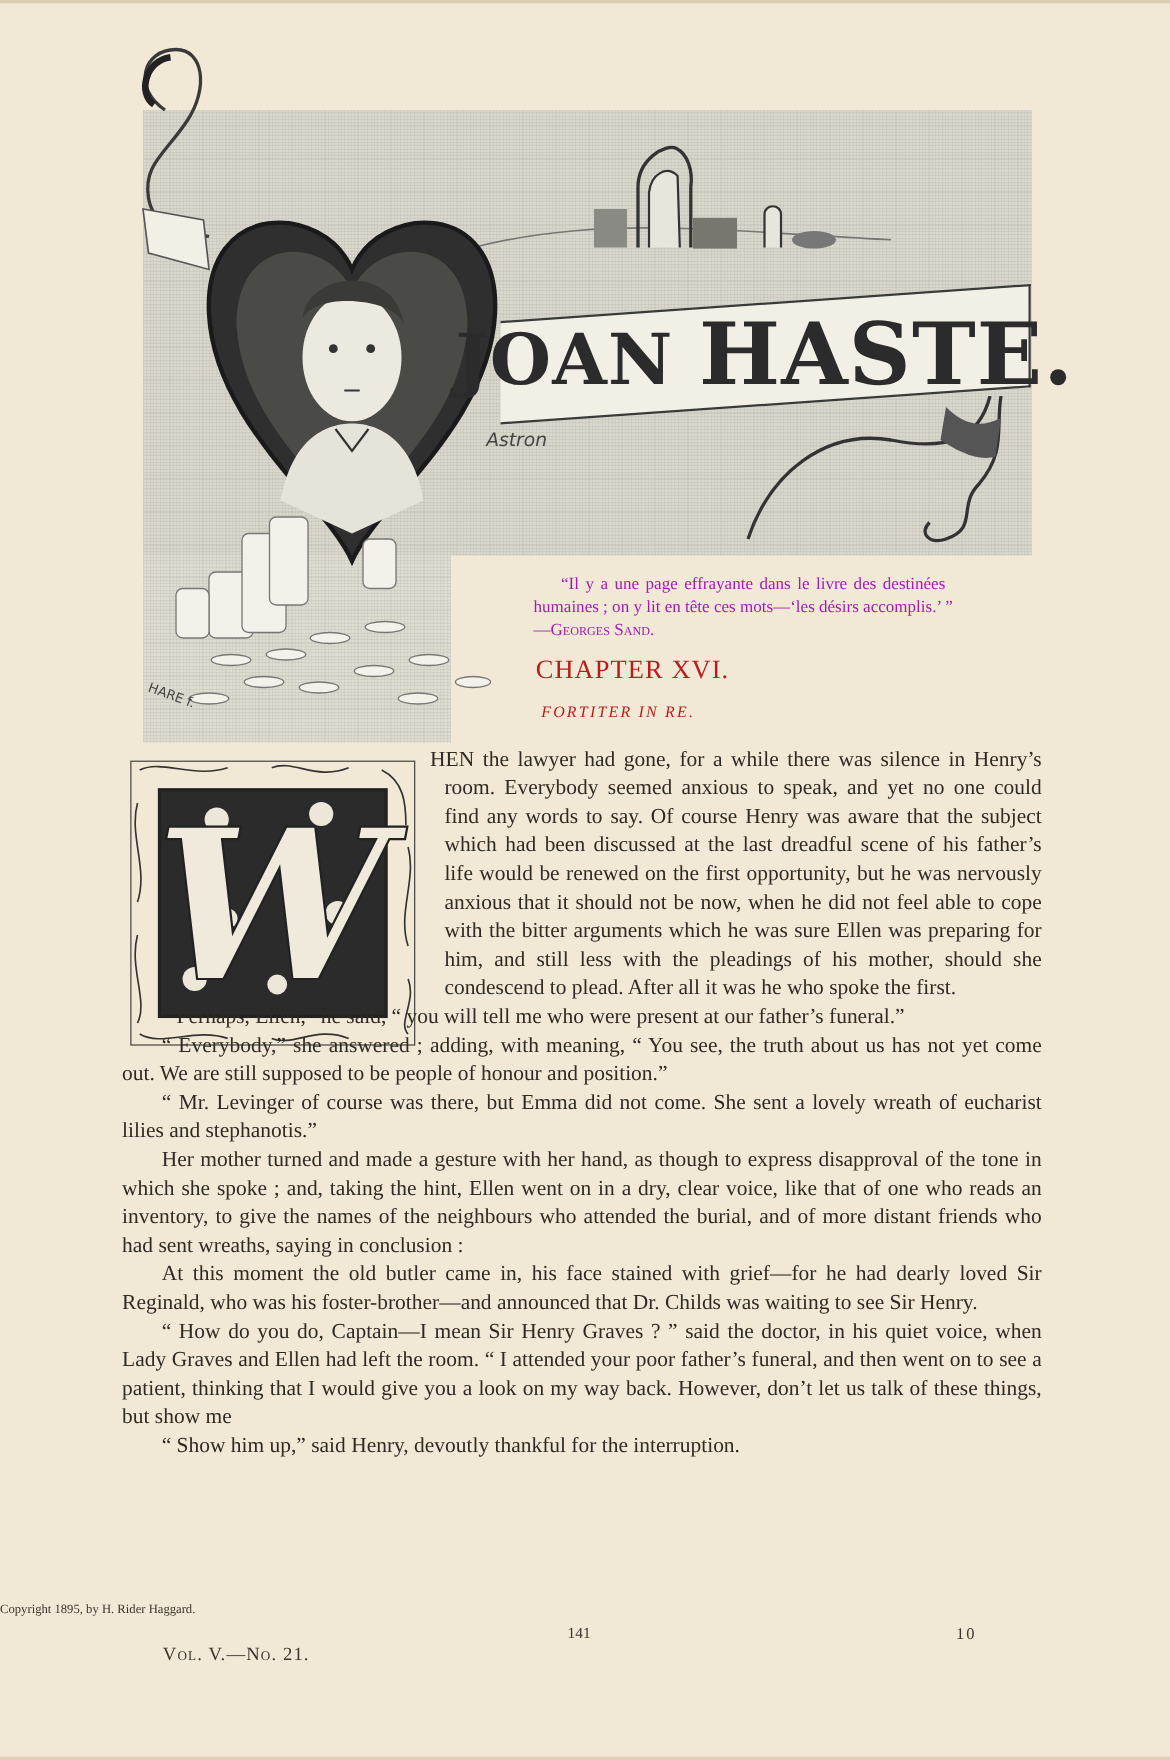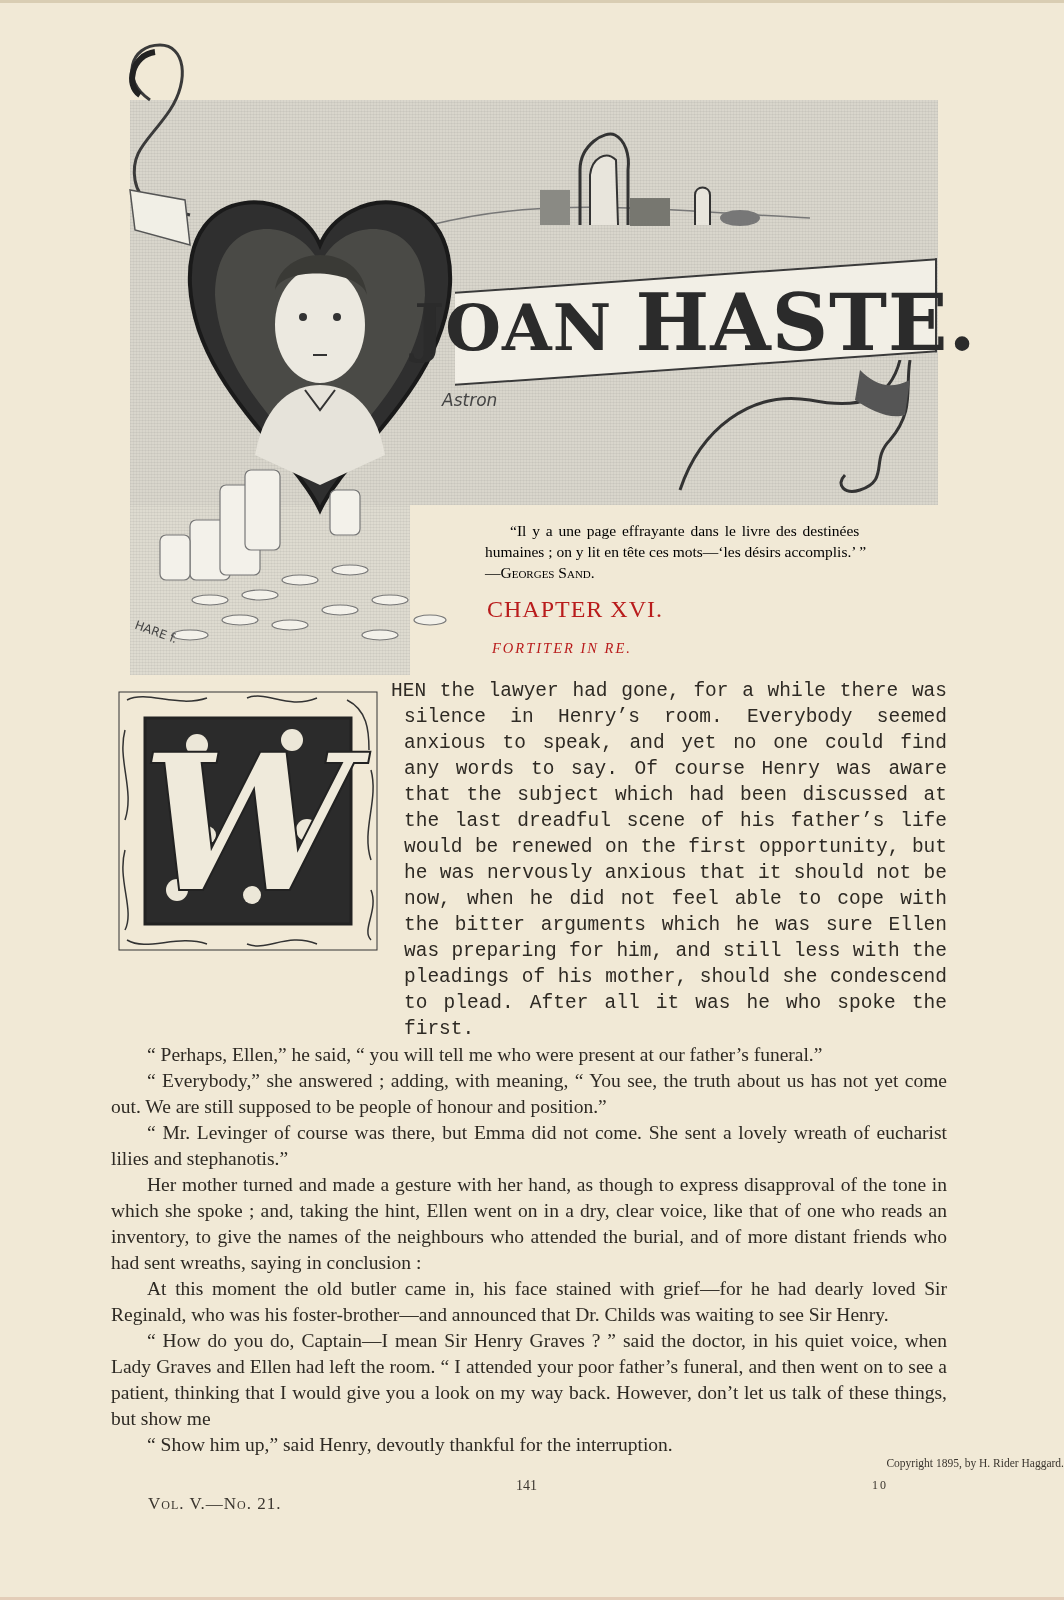"“Il y a une page" .epigraph { color: #000000 -> #a21caf }
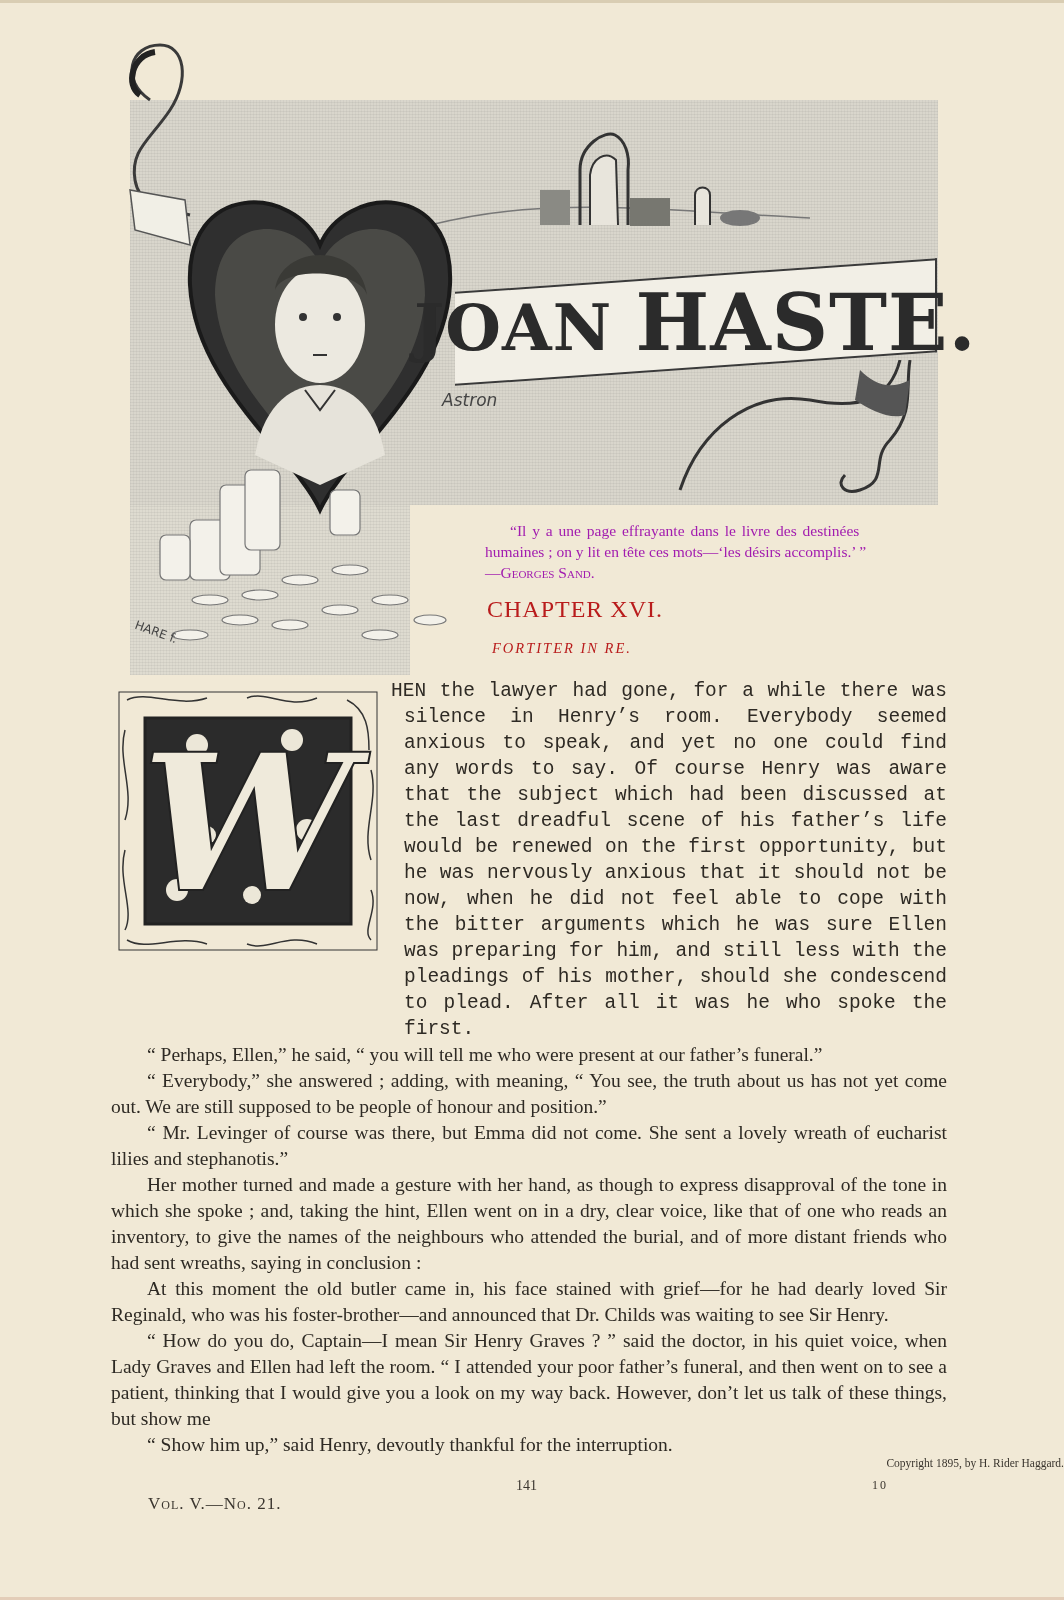"HEN the lawyer had gone," .first-para { font-family: Liberation Mono, monospace -> none }
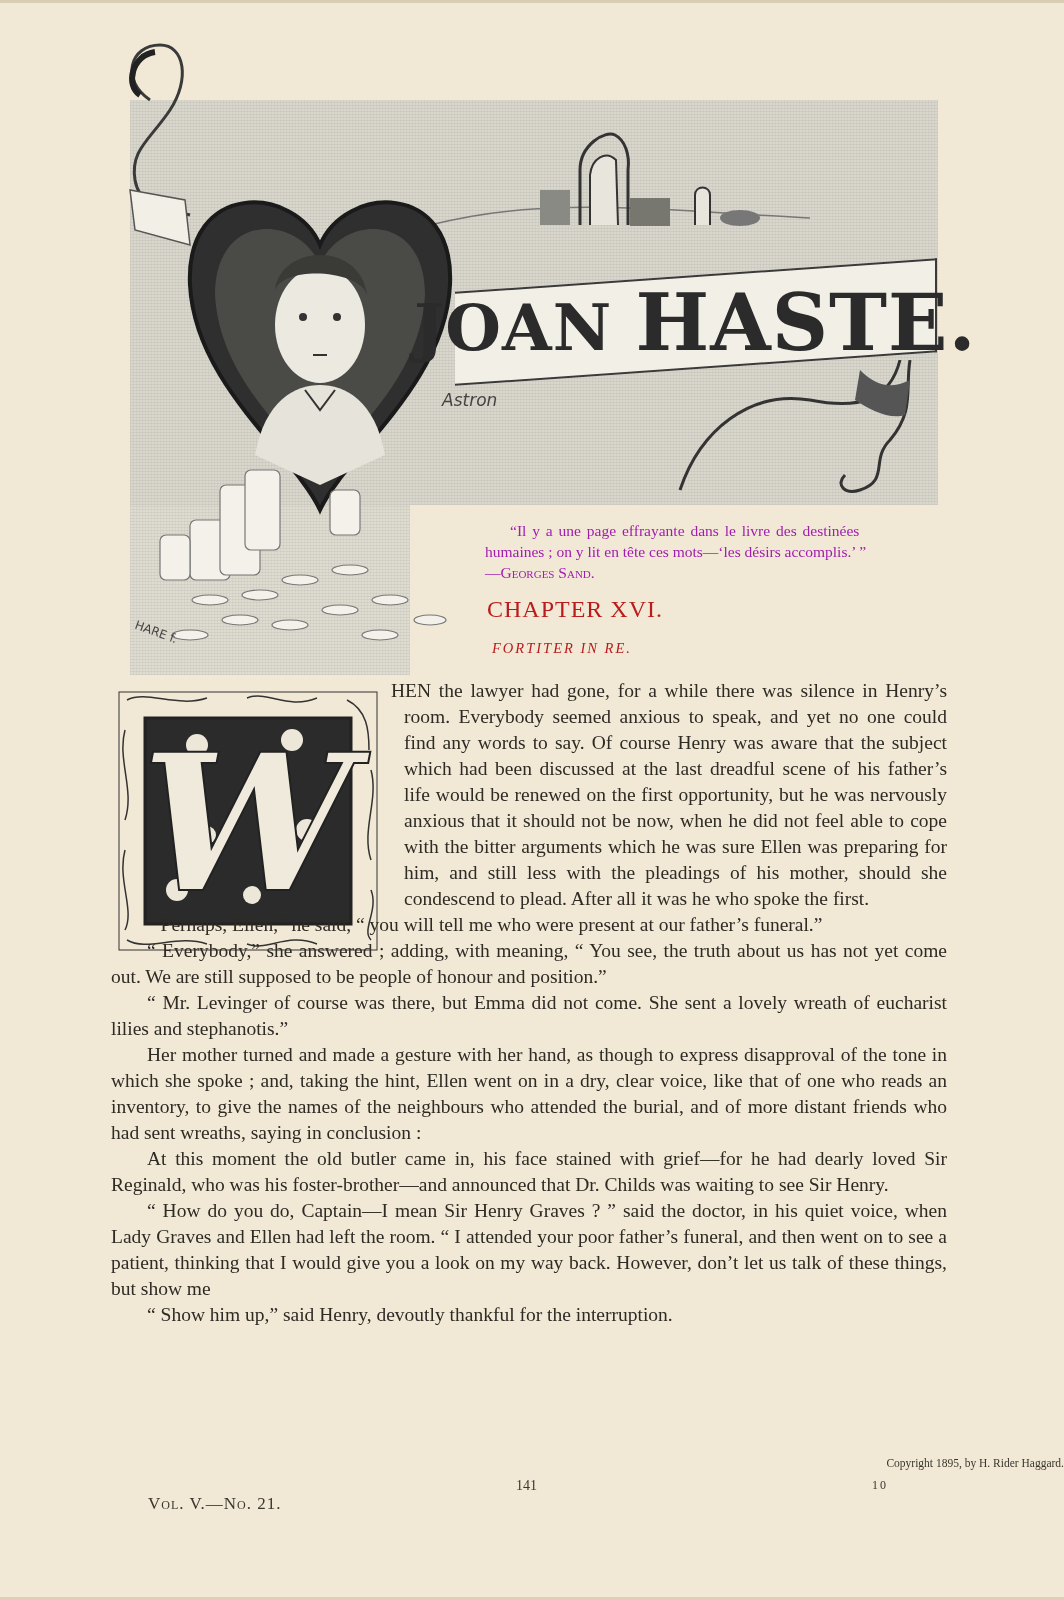"Copyright 1895, by H. Rider" .copyright { text-align: right -> left }
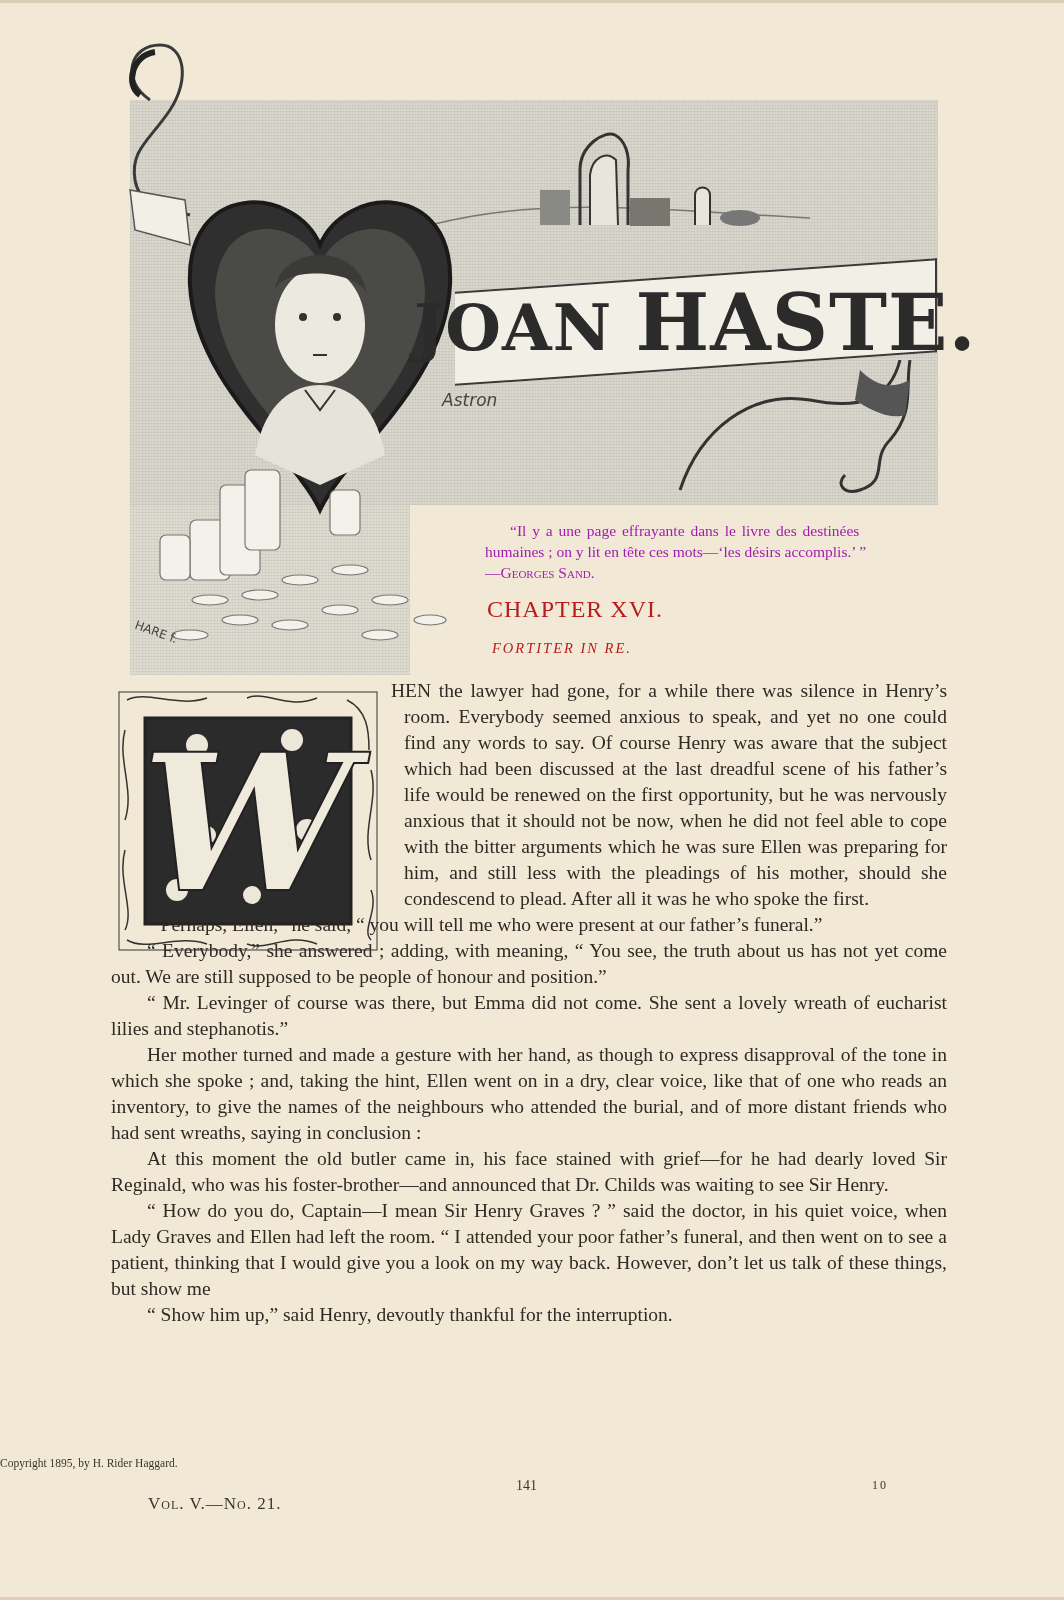"10" .footer .sig { font-size: 12px -> 15px }
